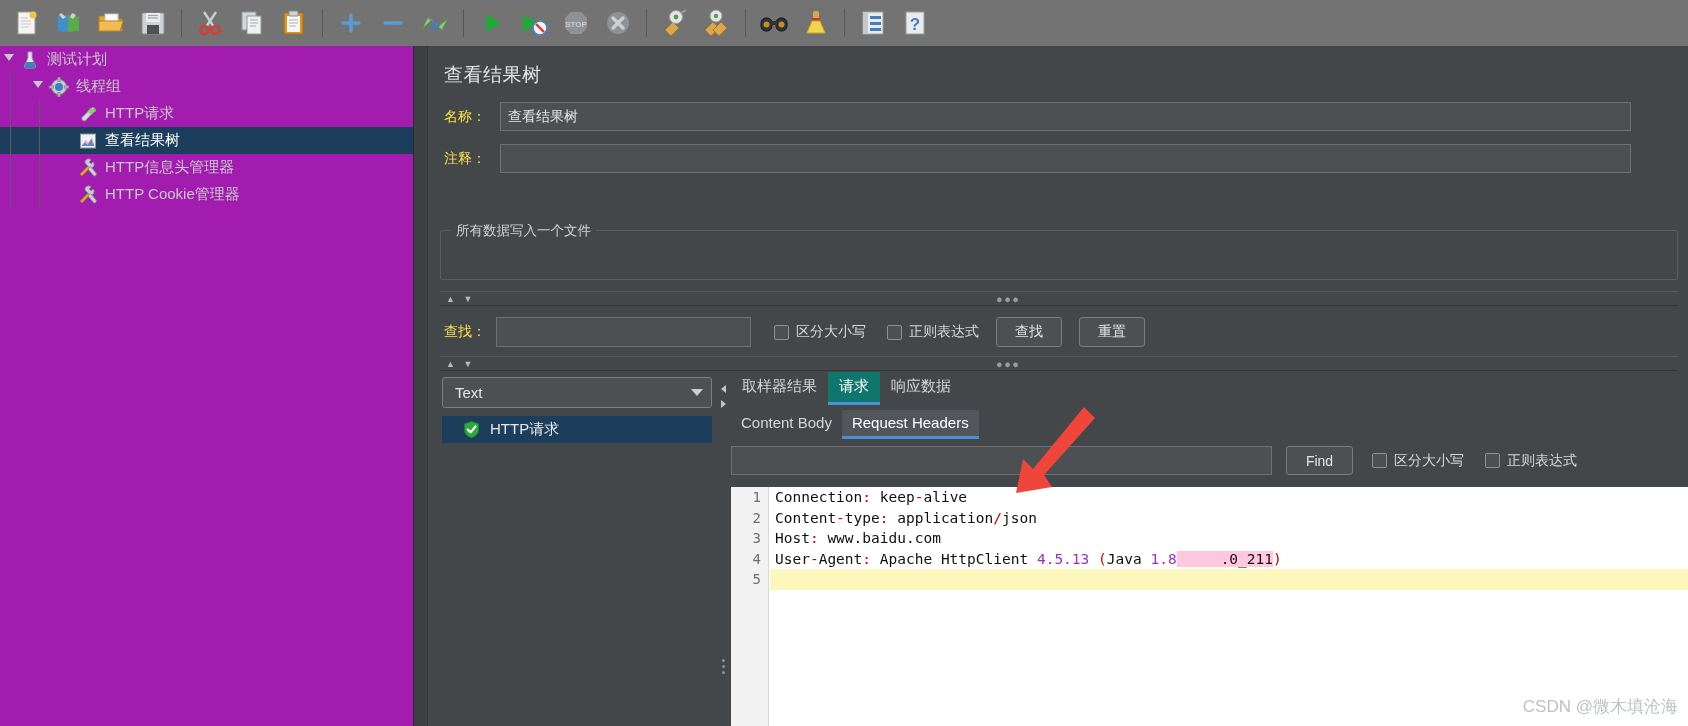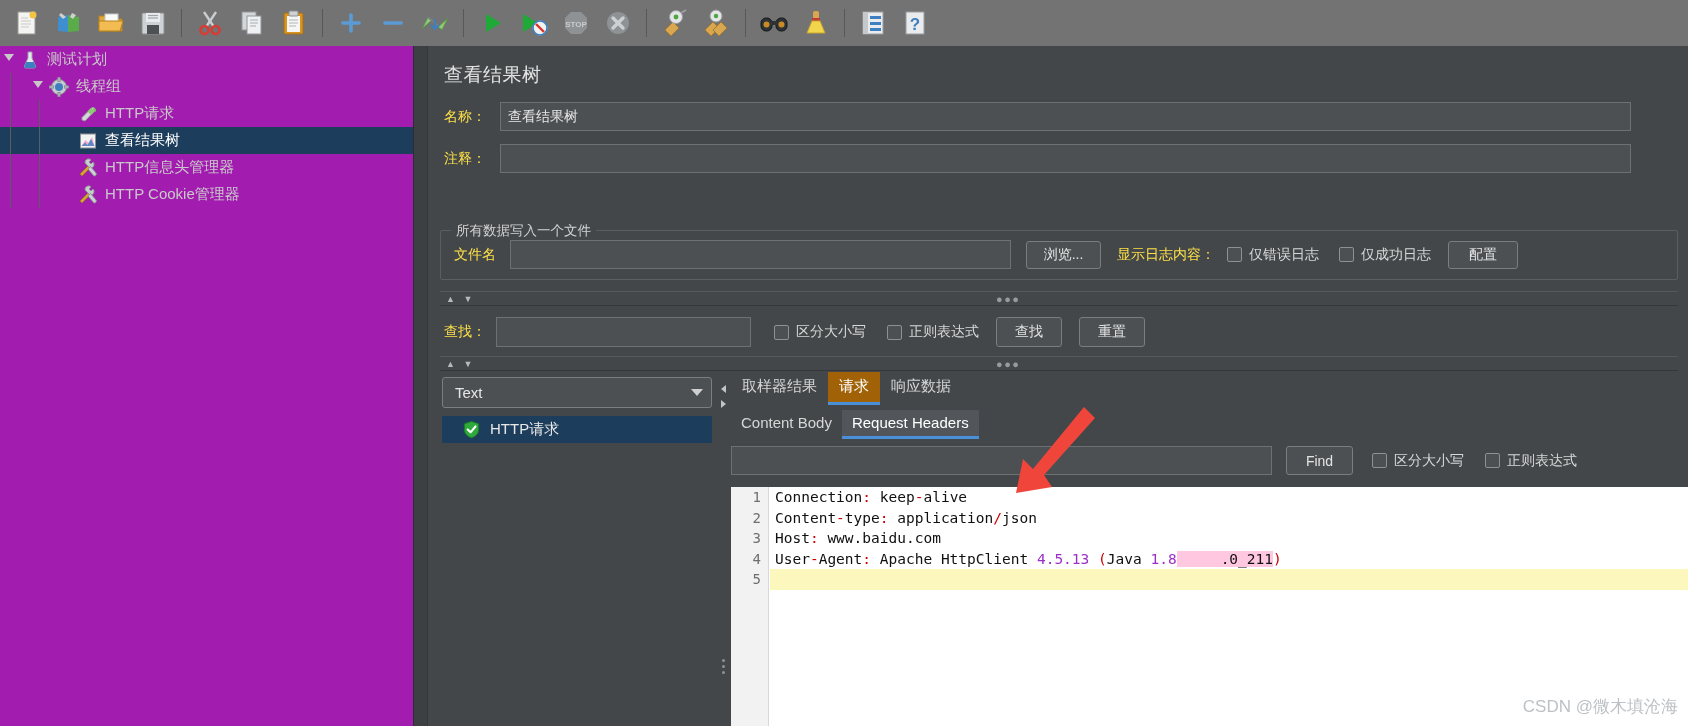"文件名" div.fieldrow { html: <div> <div>文件名</div> <div></div> <div>浏览...</div> <div>显示日志内容：</div> <span></span> <span>仅错误日志</span> <span></span> <span>仅成功日志</span> <div>配置</div> </div> -> none }
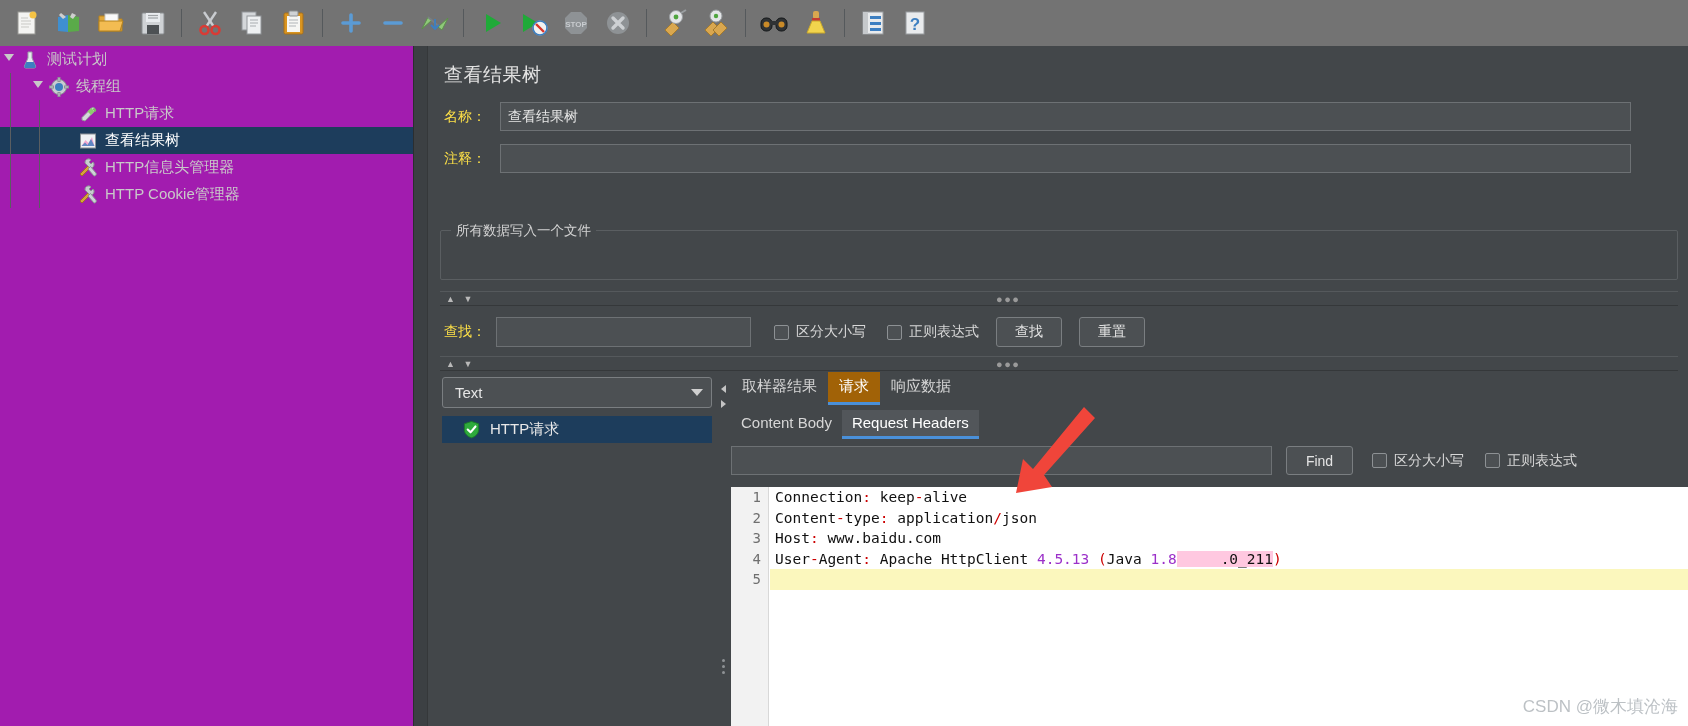"请求" .tab.active { background: #a16207 -> #0f766e }
